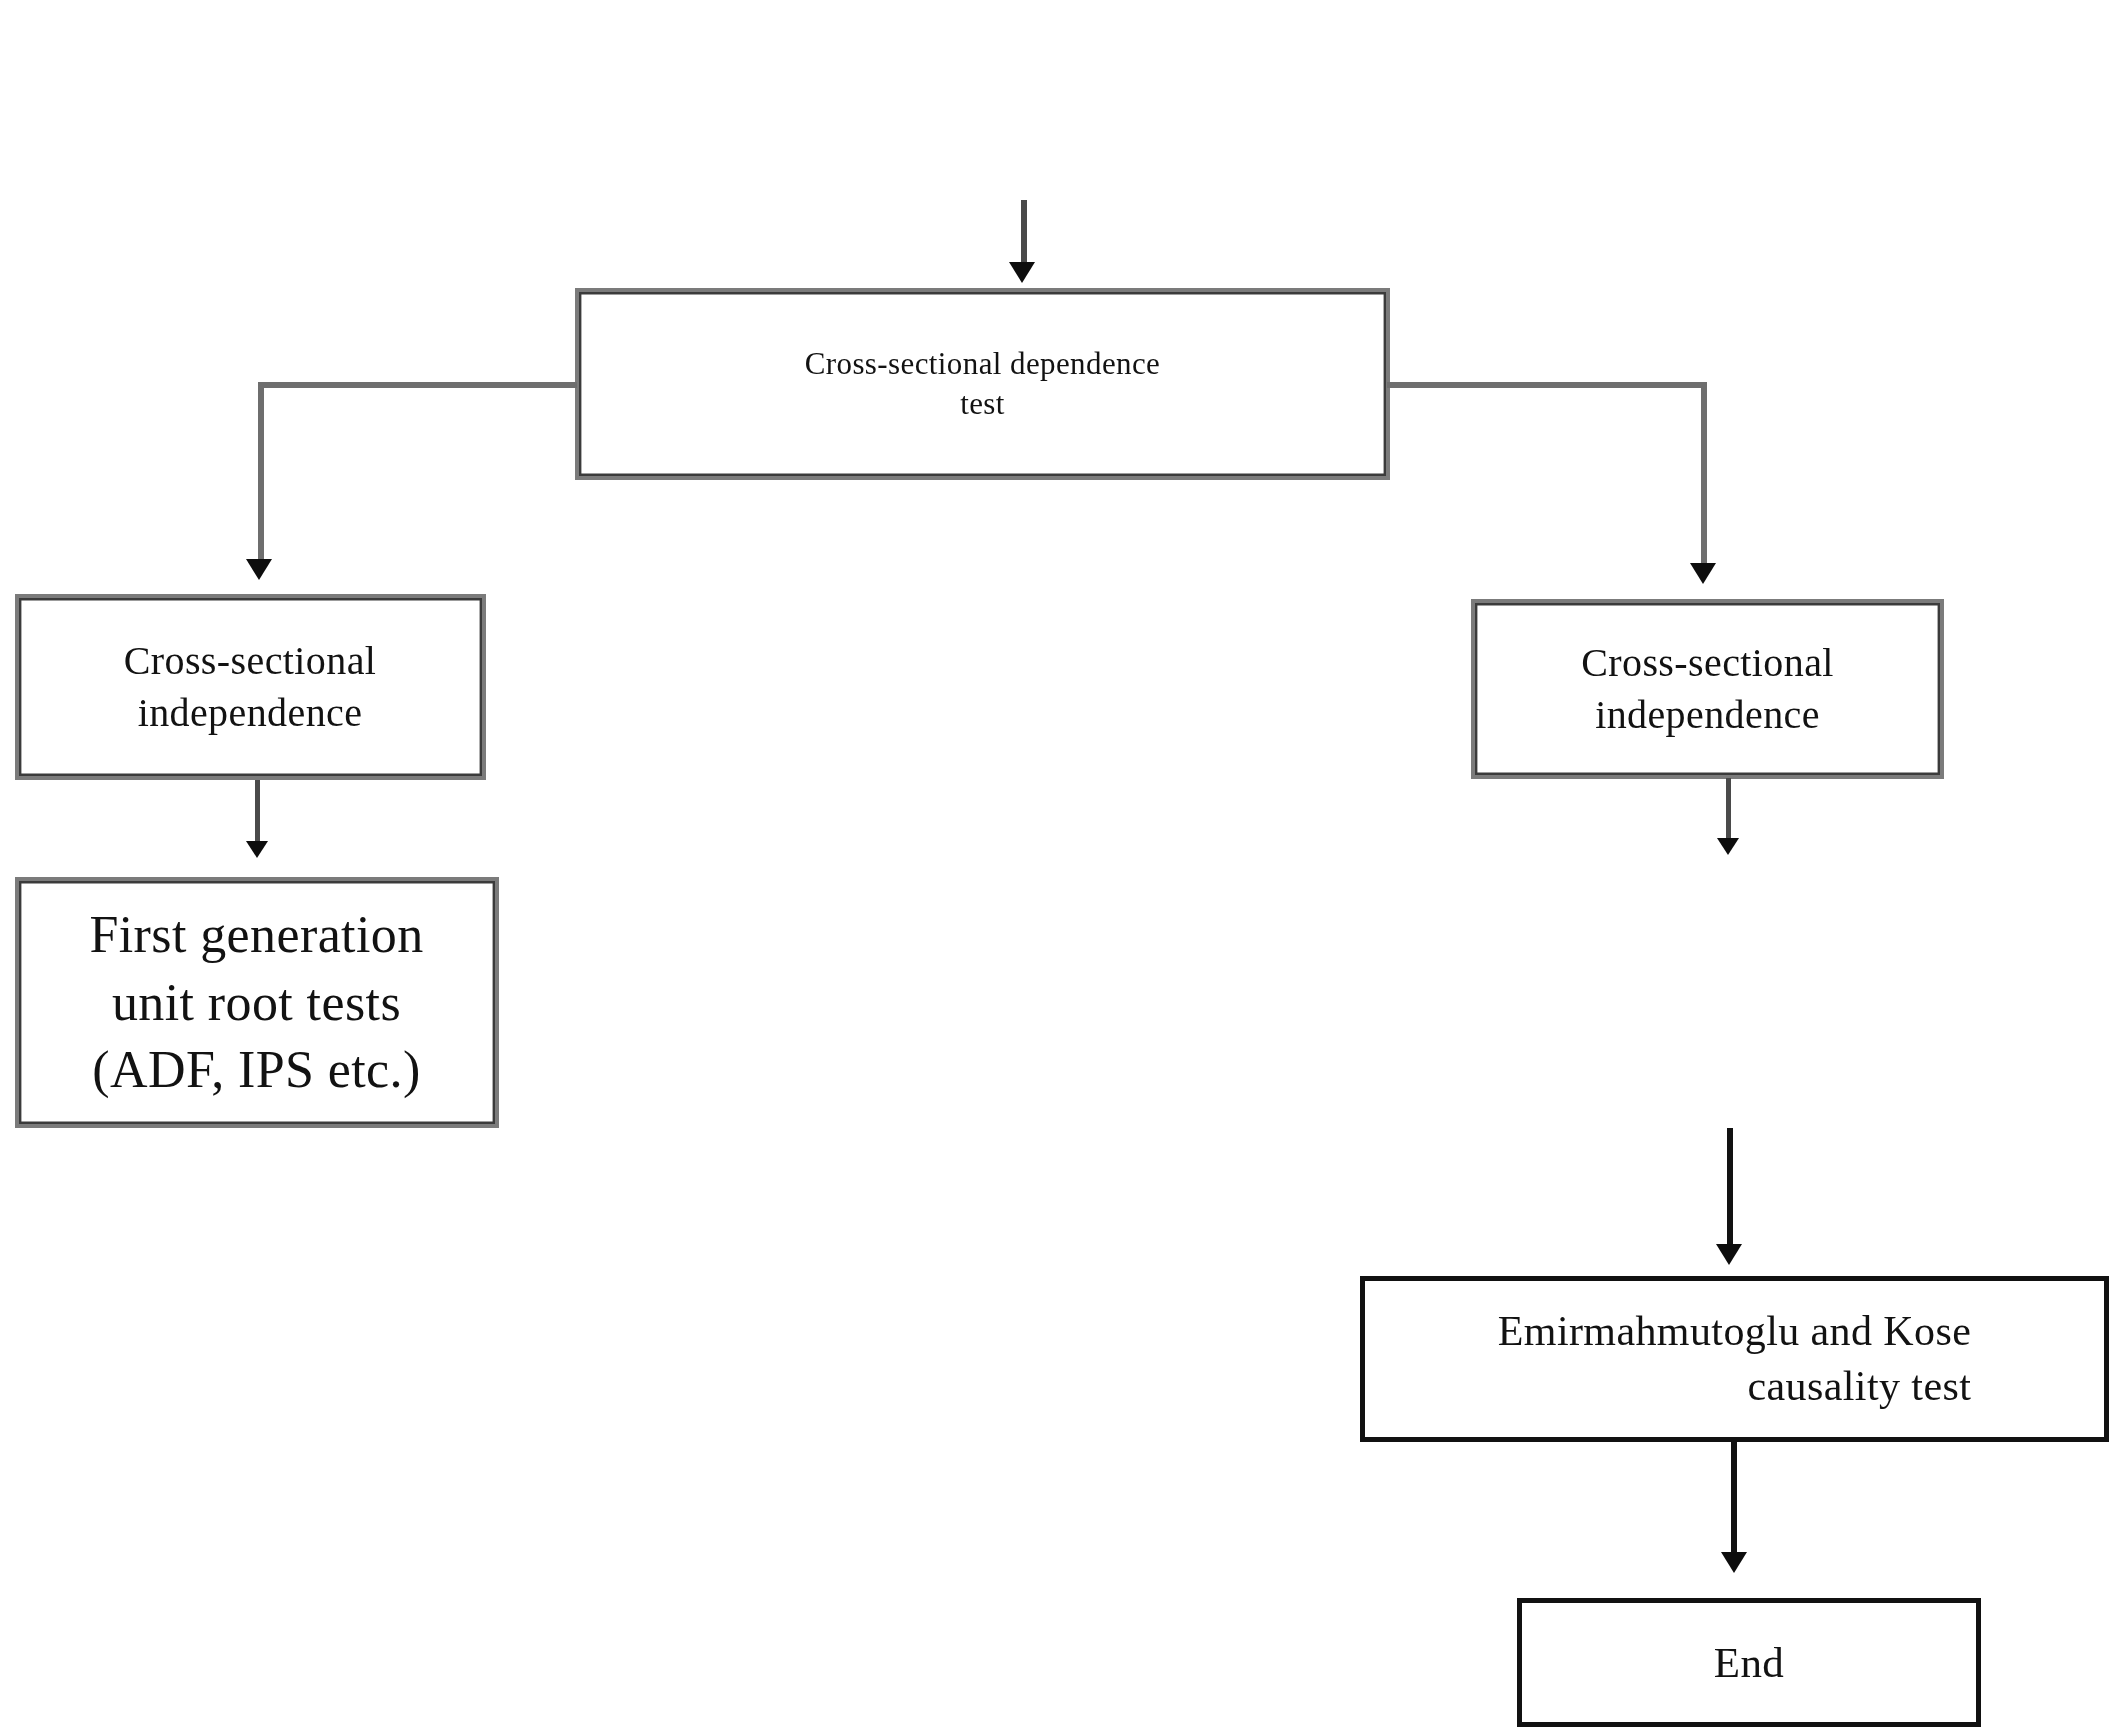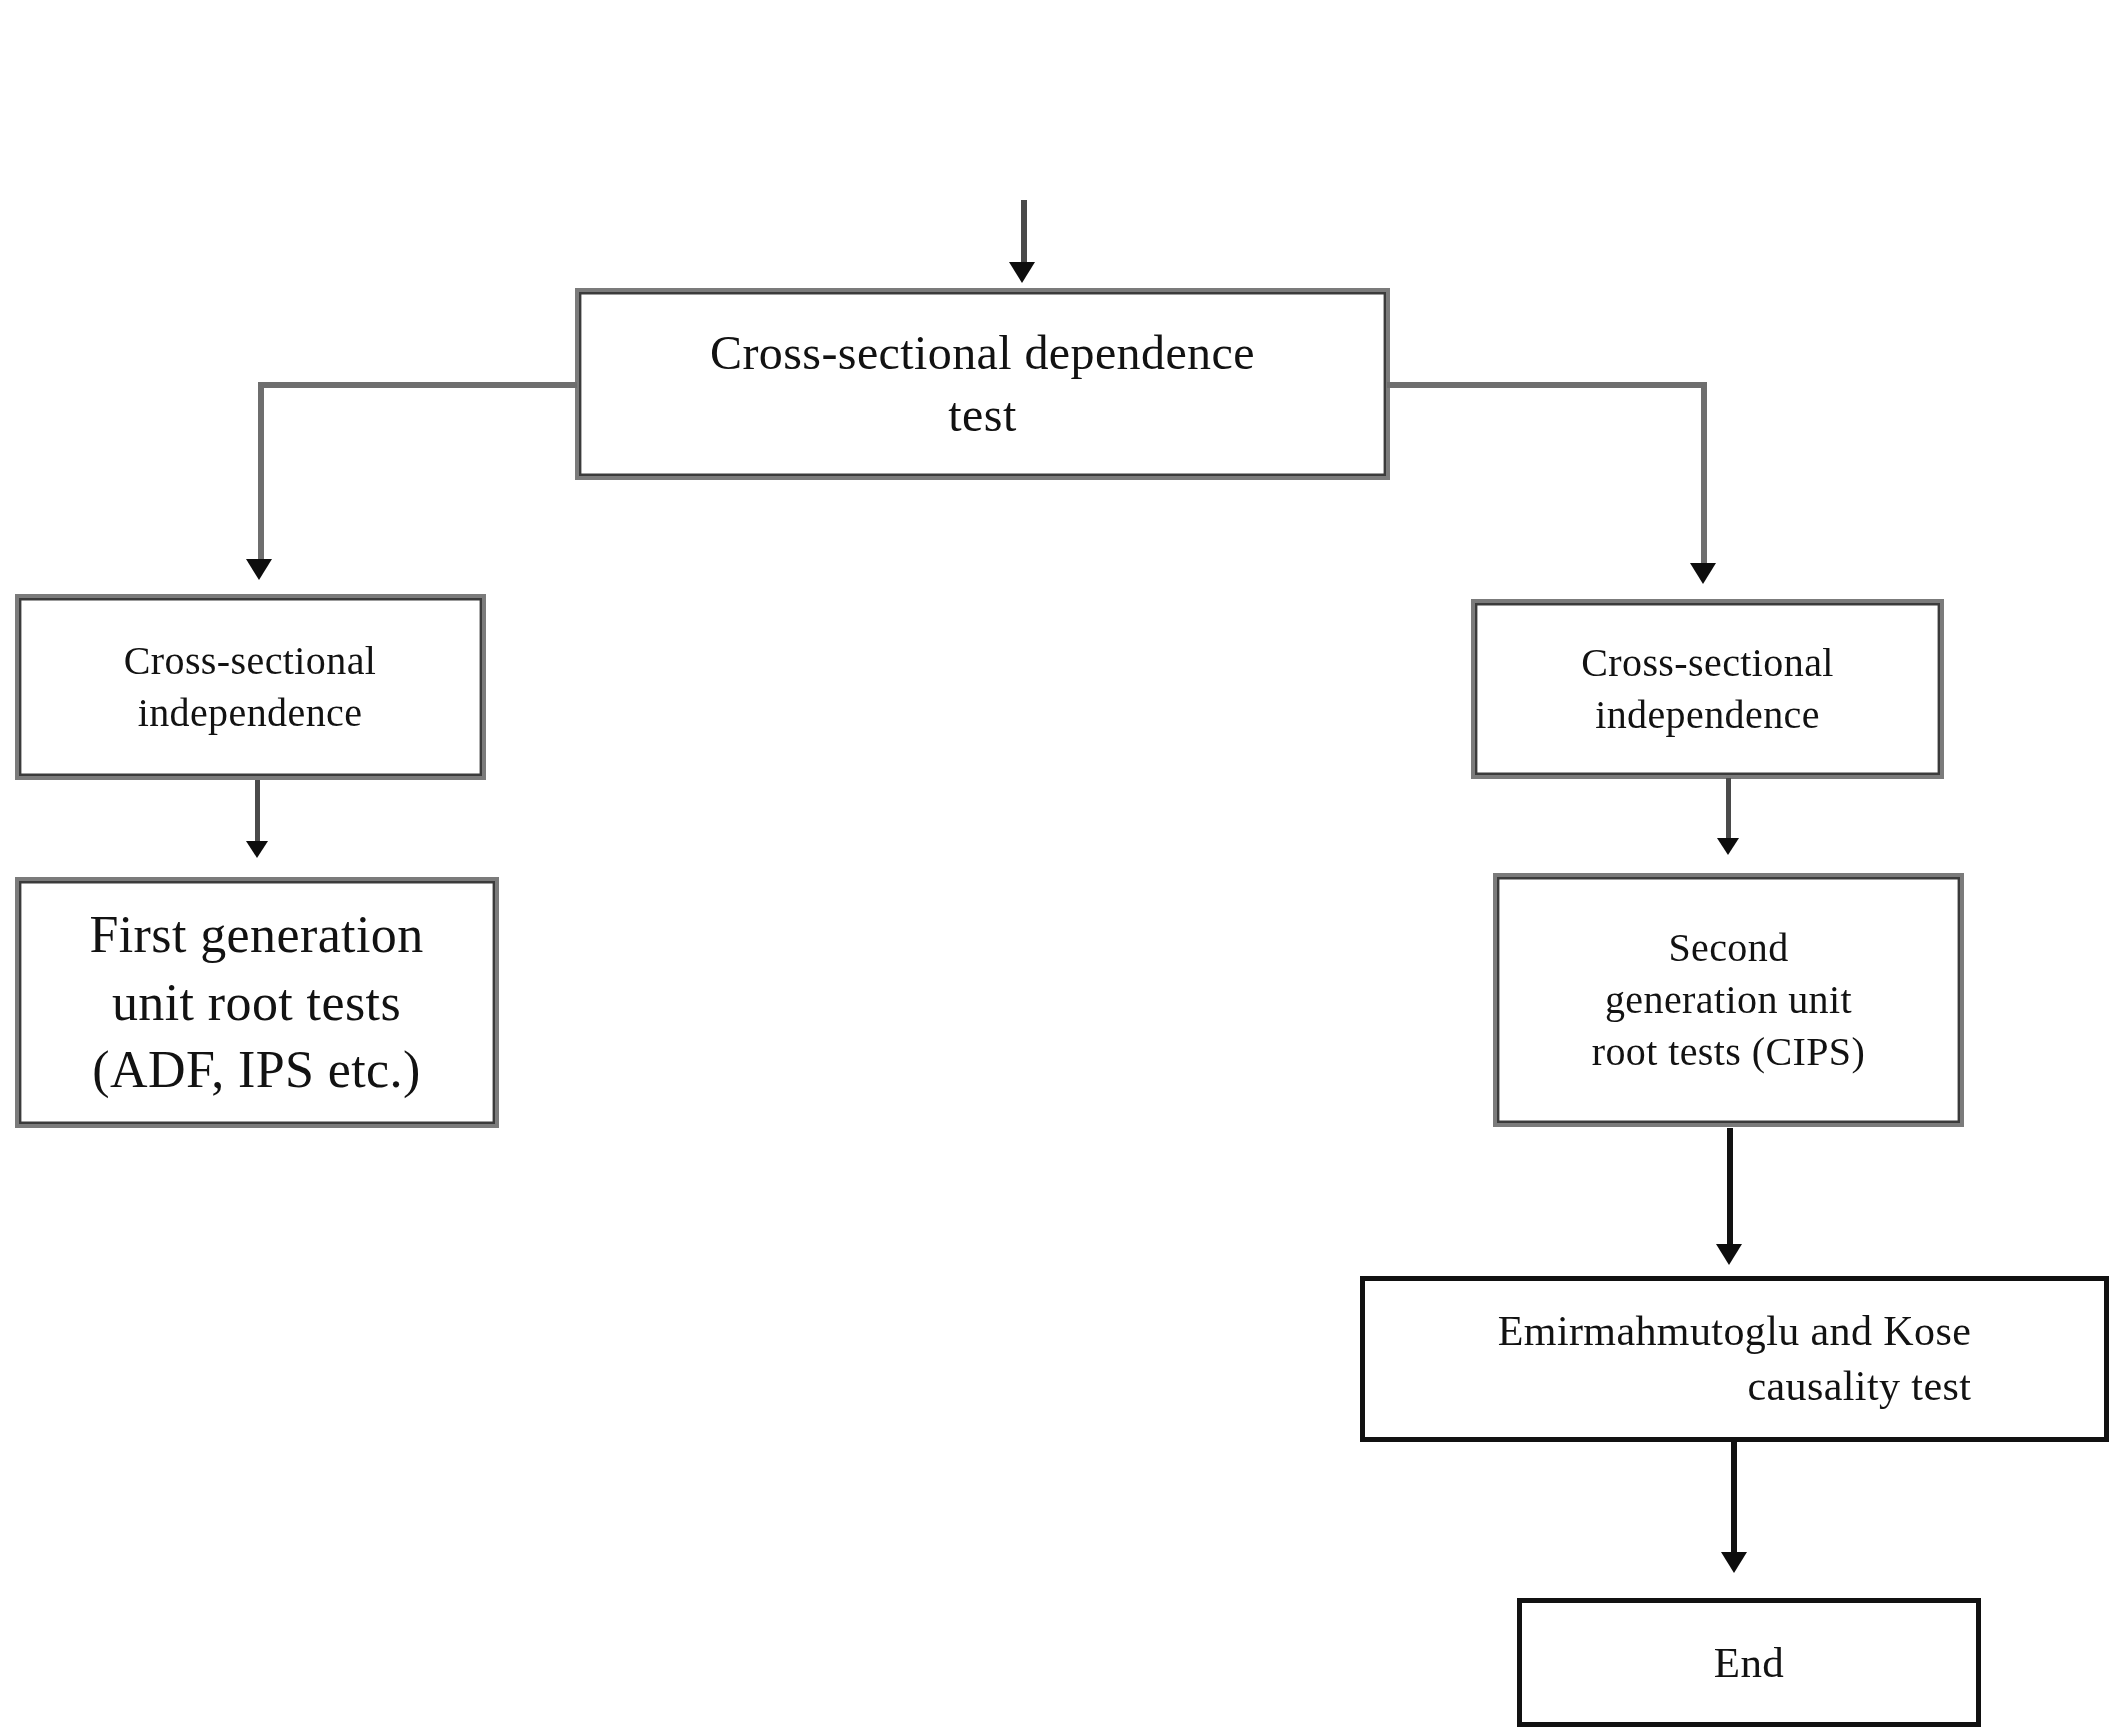"Cross-sectional dependence" #node-cs-dependence { font-size: 48px -> 31px }
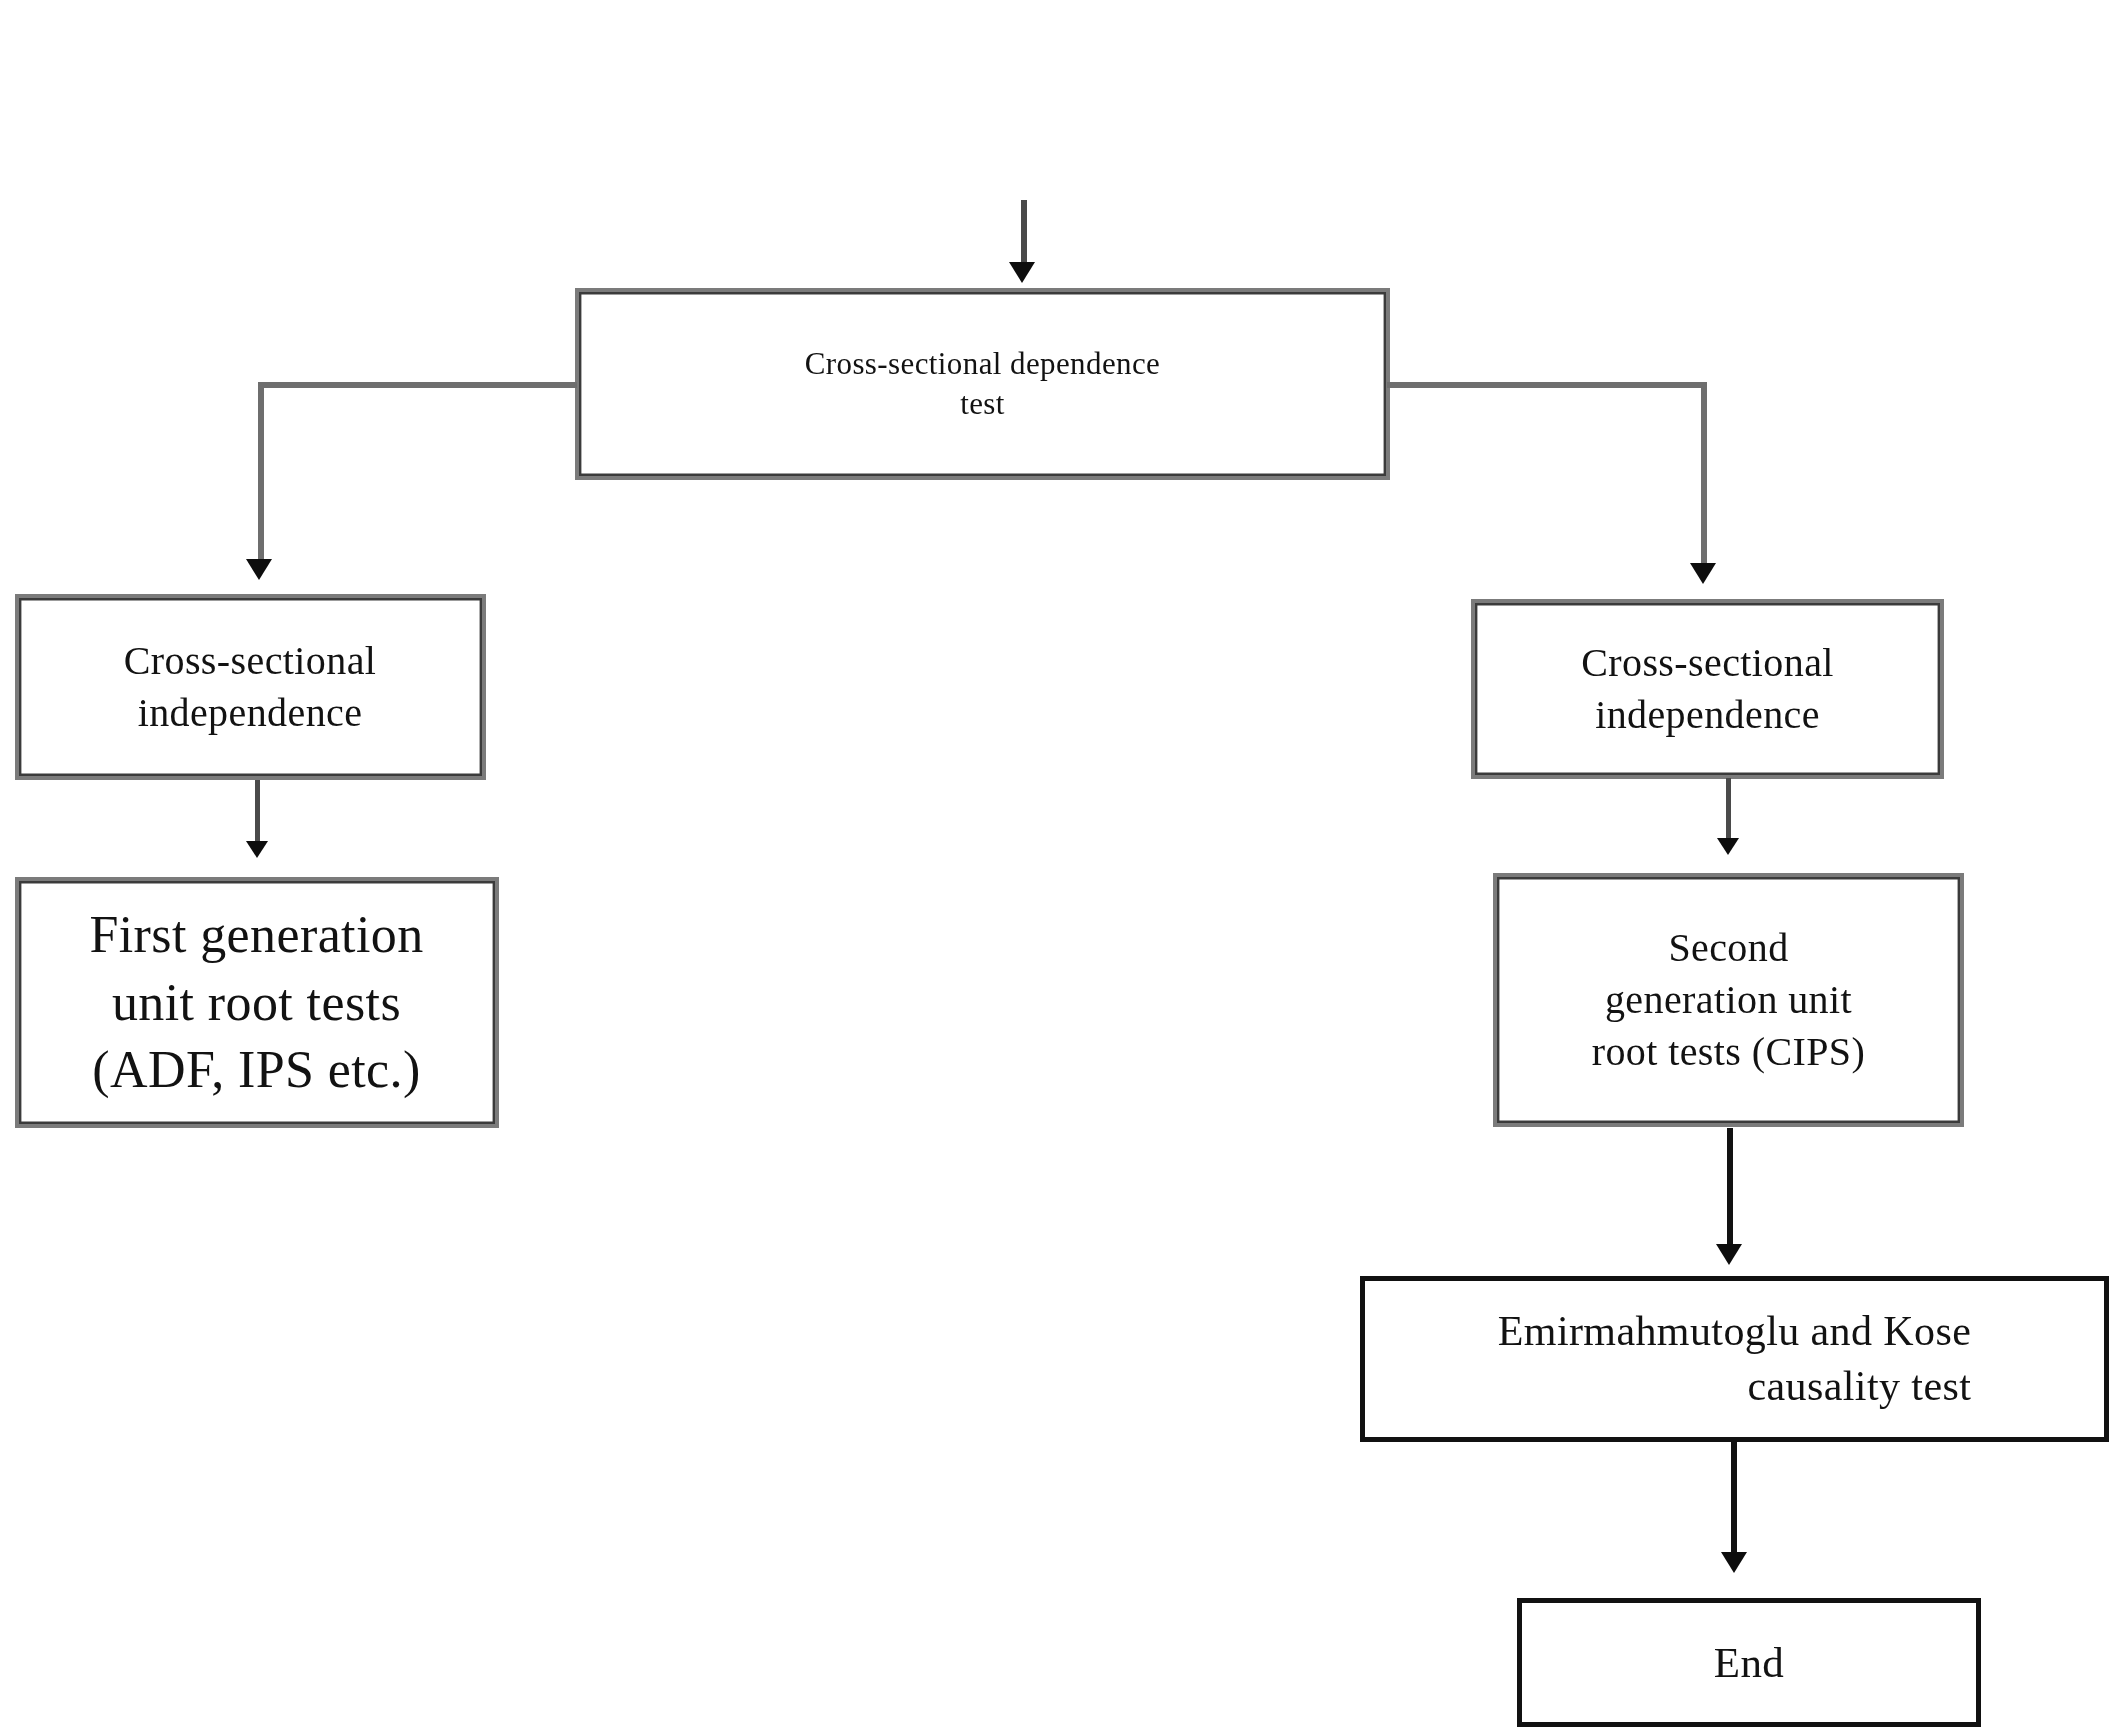"Second" div.node { html: <div>Second generation unit root tests (CIPS)</div> -> none }
